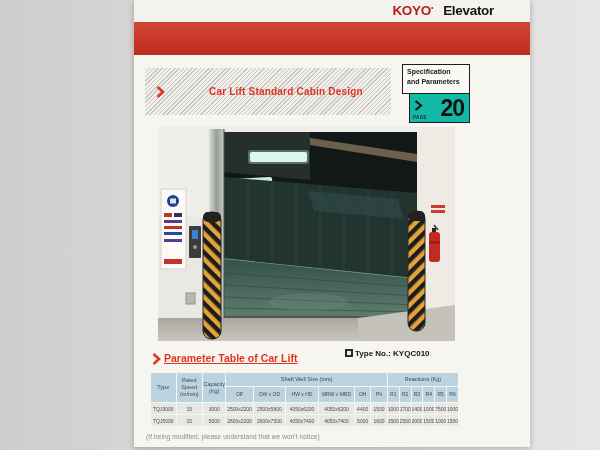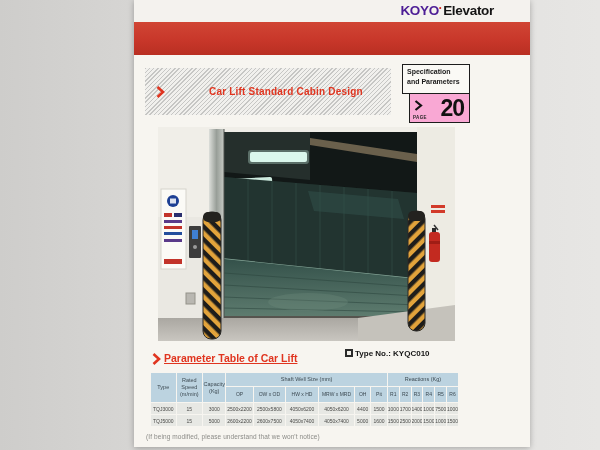"KOYO" .logo .koyo { color: #4c1d95 -> #b91c1c }
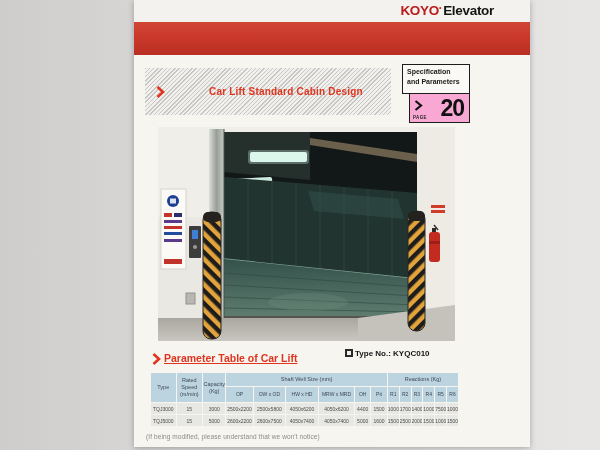"Elevator" .logo .suffix { margin-left: 2px -> 10px }
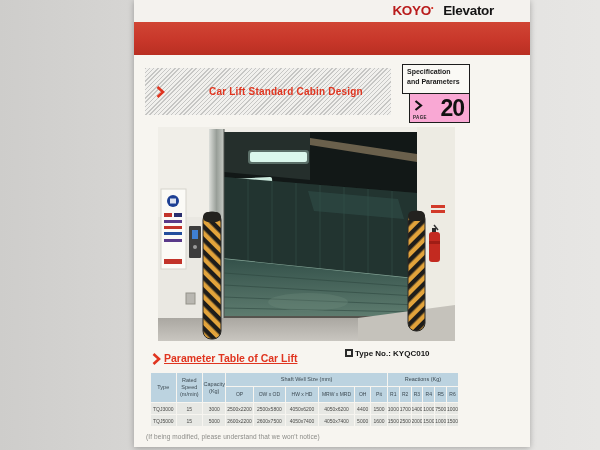"20" .spec-bottom { background: #f9a8d4 -> #14b8a6 }
